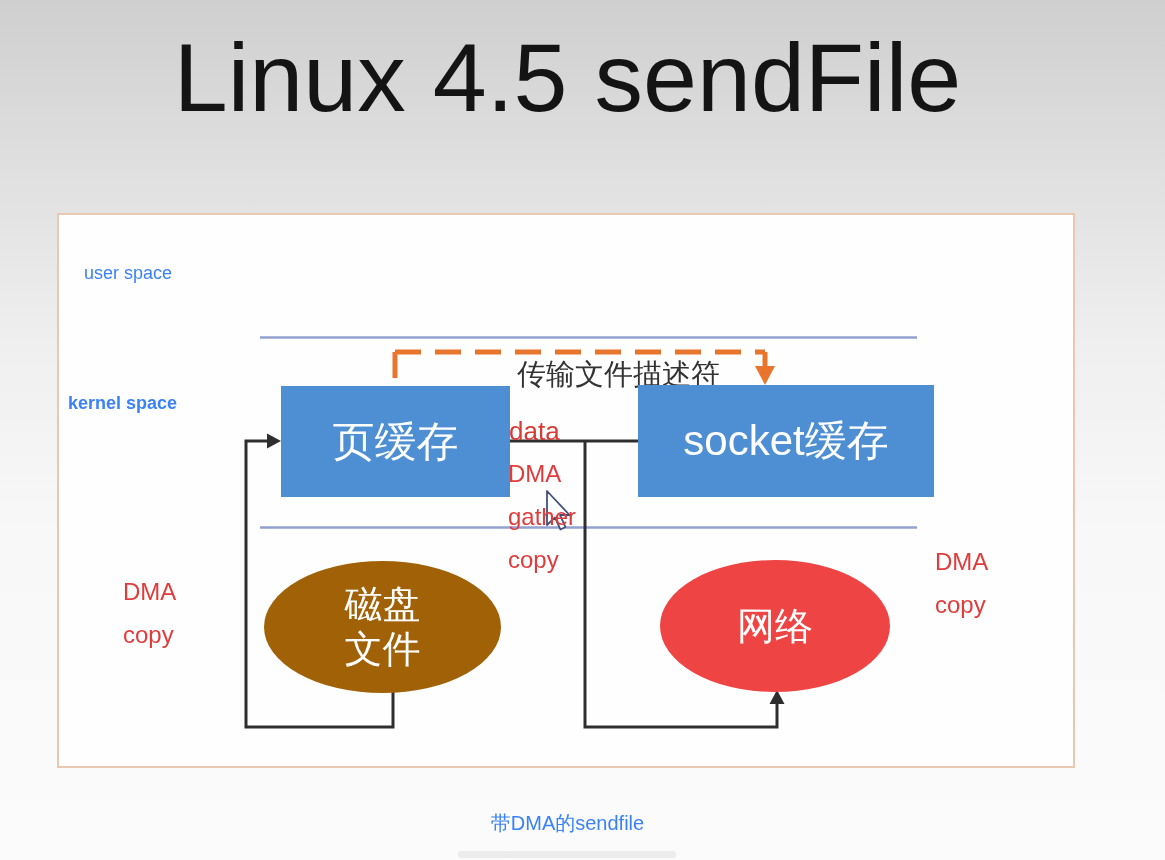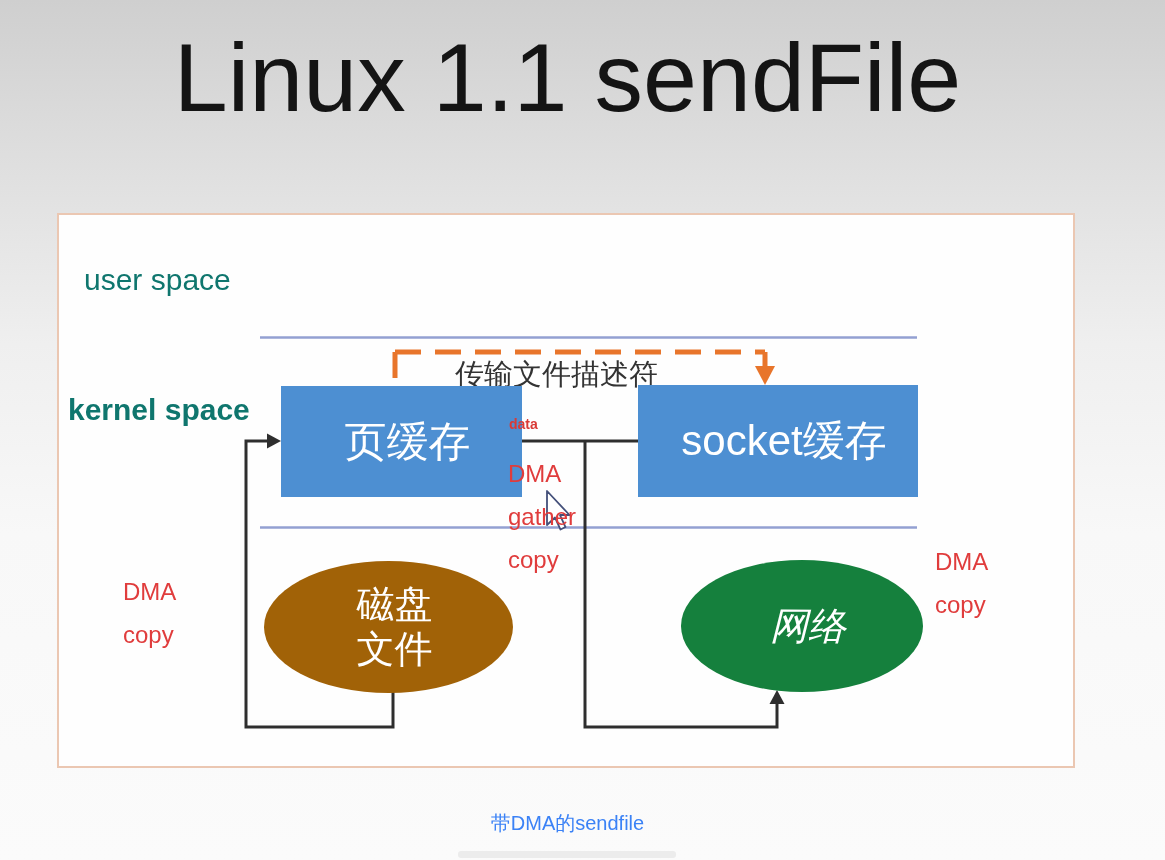"Linux 1.1 sendFile" div.abs { text: 1.1 -> 4.5 }
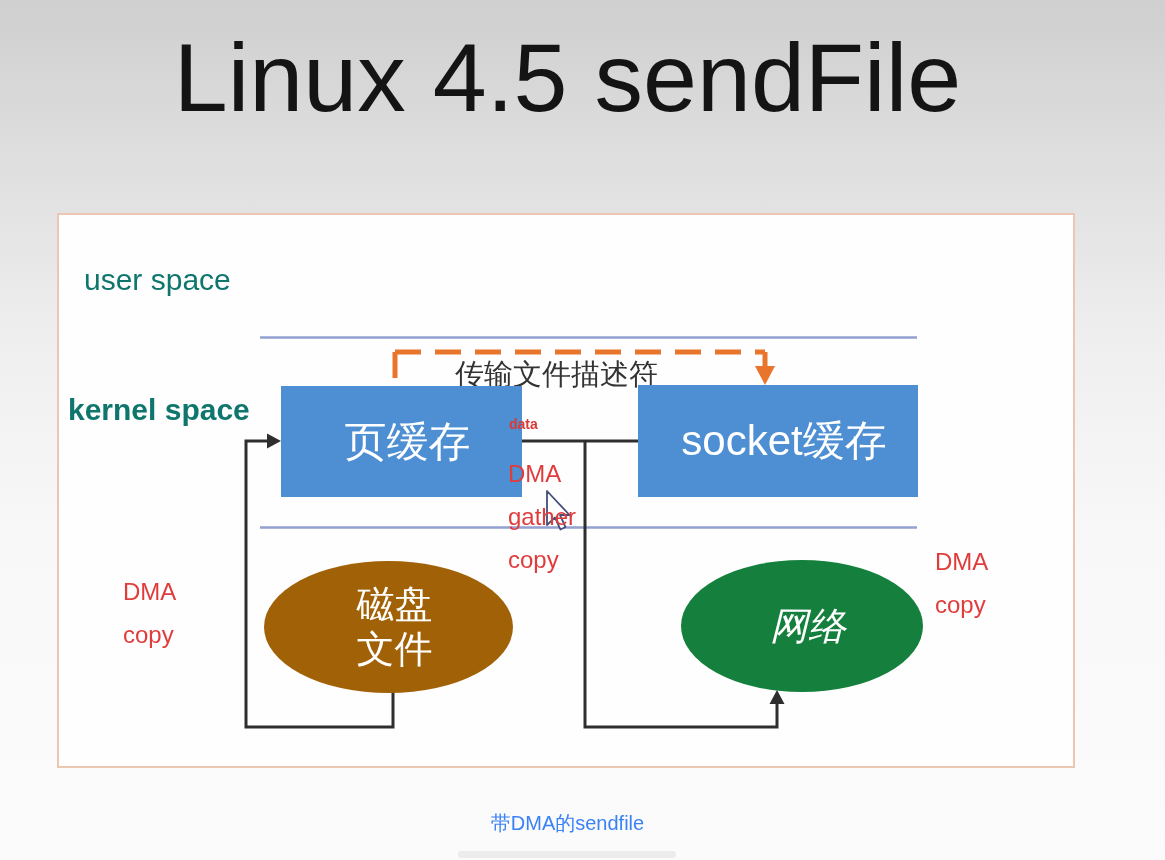"user space" .space-label { color: #0f766e -> #3b82f6; font-size: 30px -> 18px }
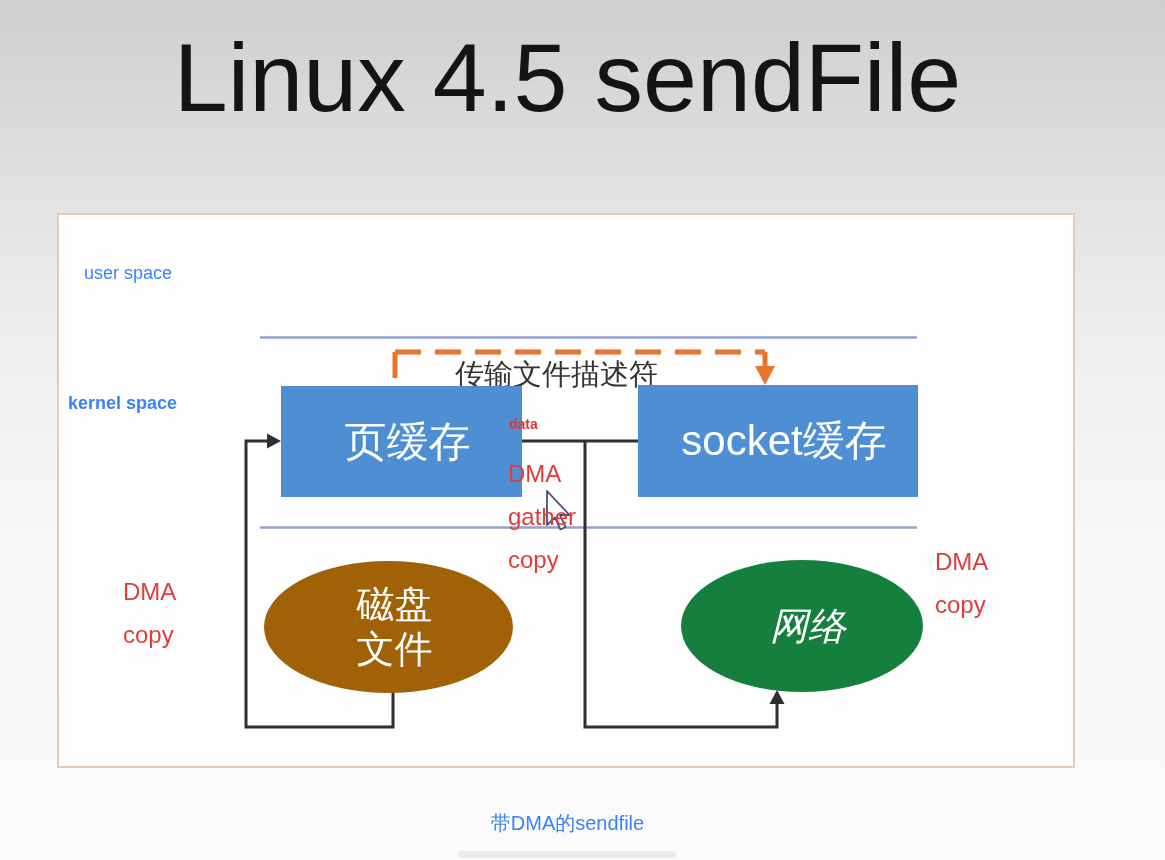"传输文件描述符" .transfer-fd { text-align: left -> right }
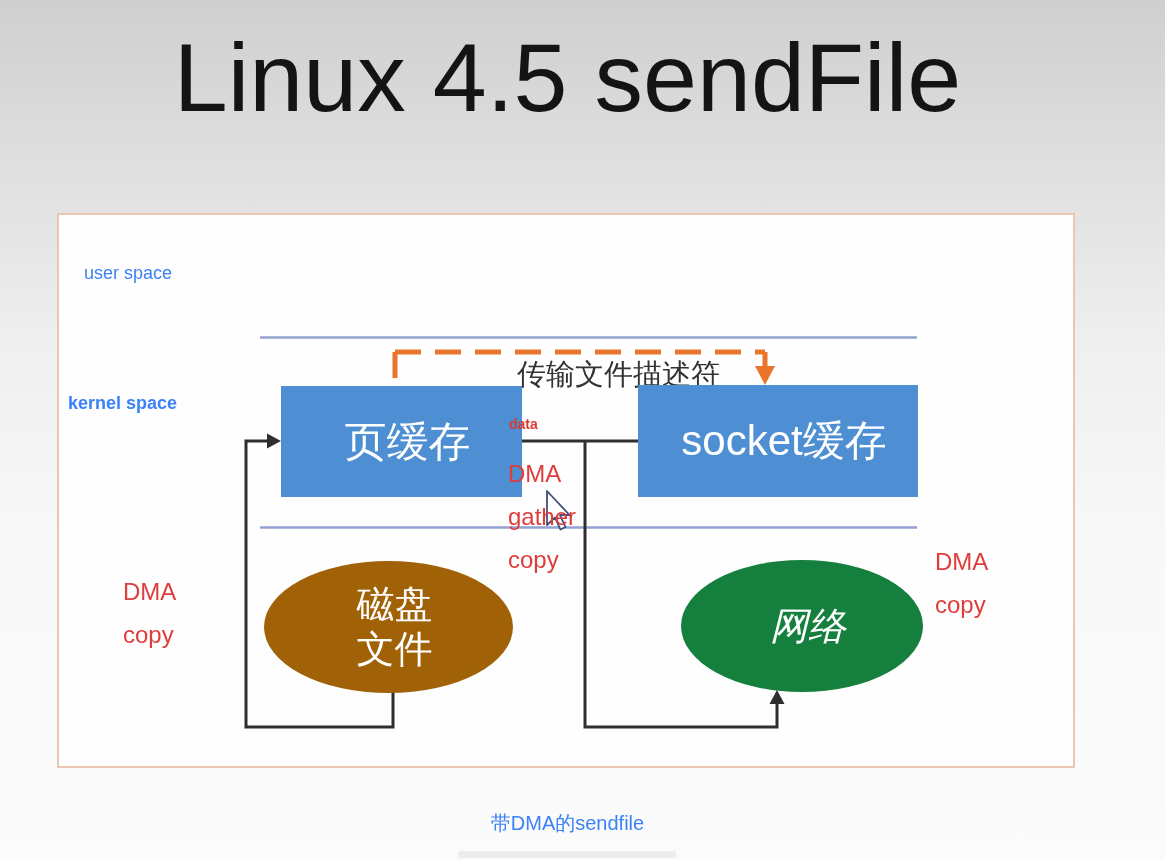"页缓存" .node { padding-left: 12px -> none }
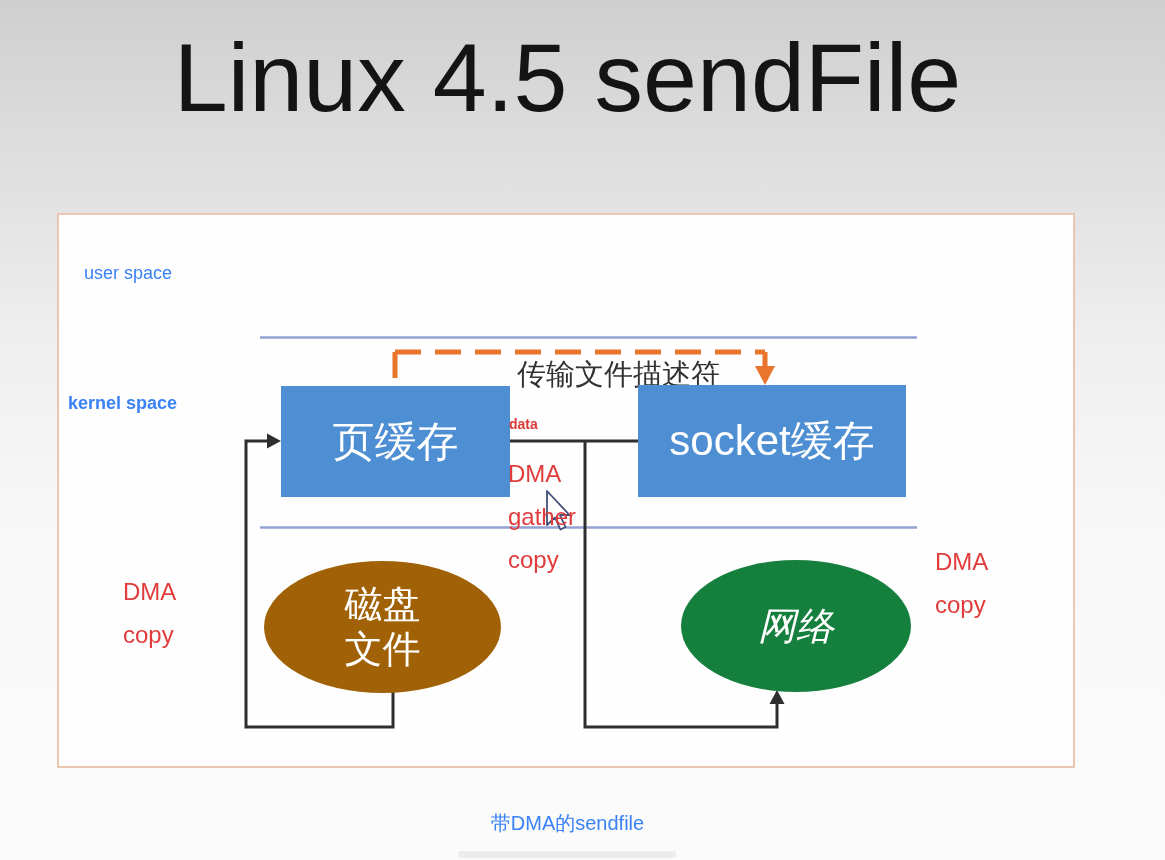"data" .data-label { font-size: 14px -> 26px; font-weight: 700 -> 400 }
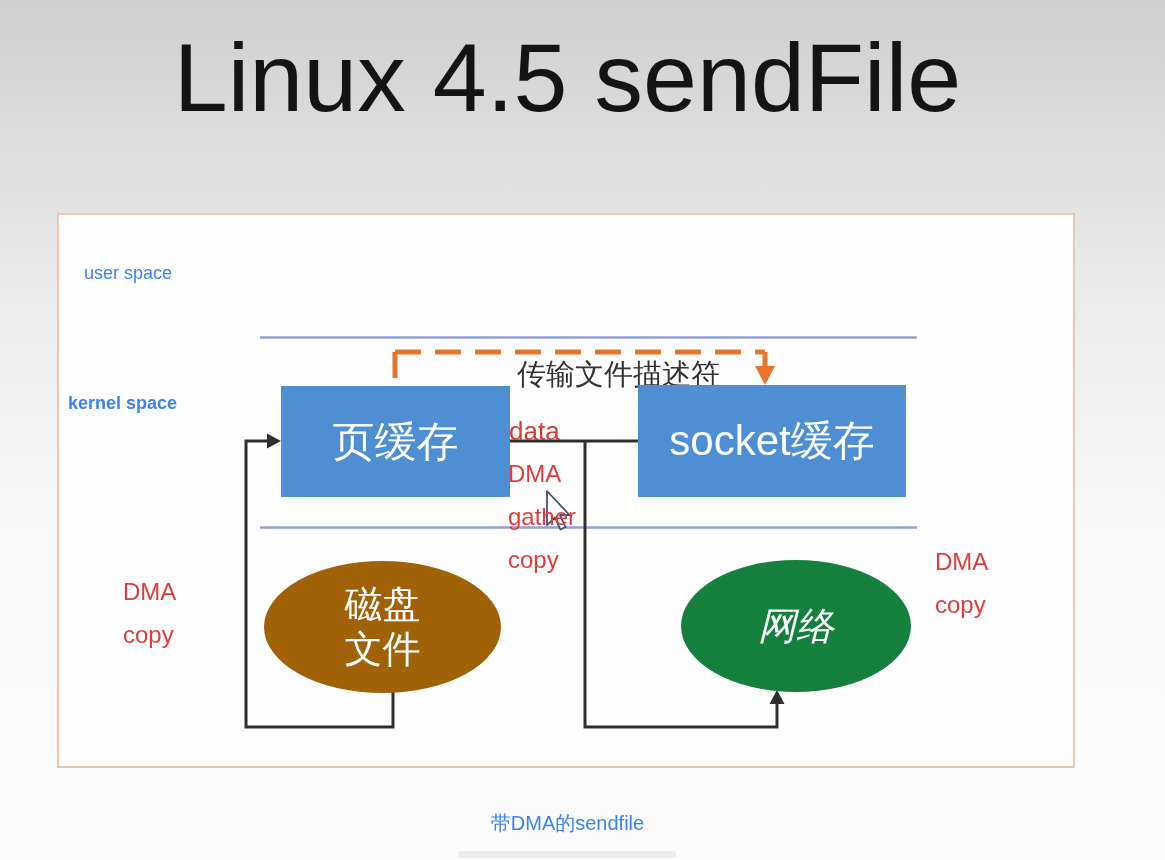"socket缓存" .socket-cache { width: 268px -> 296px }
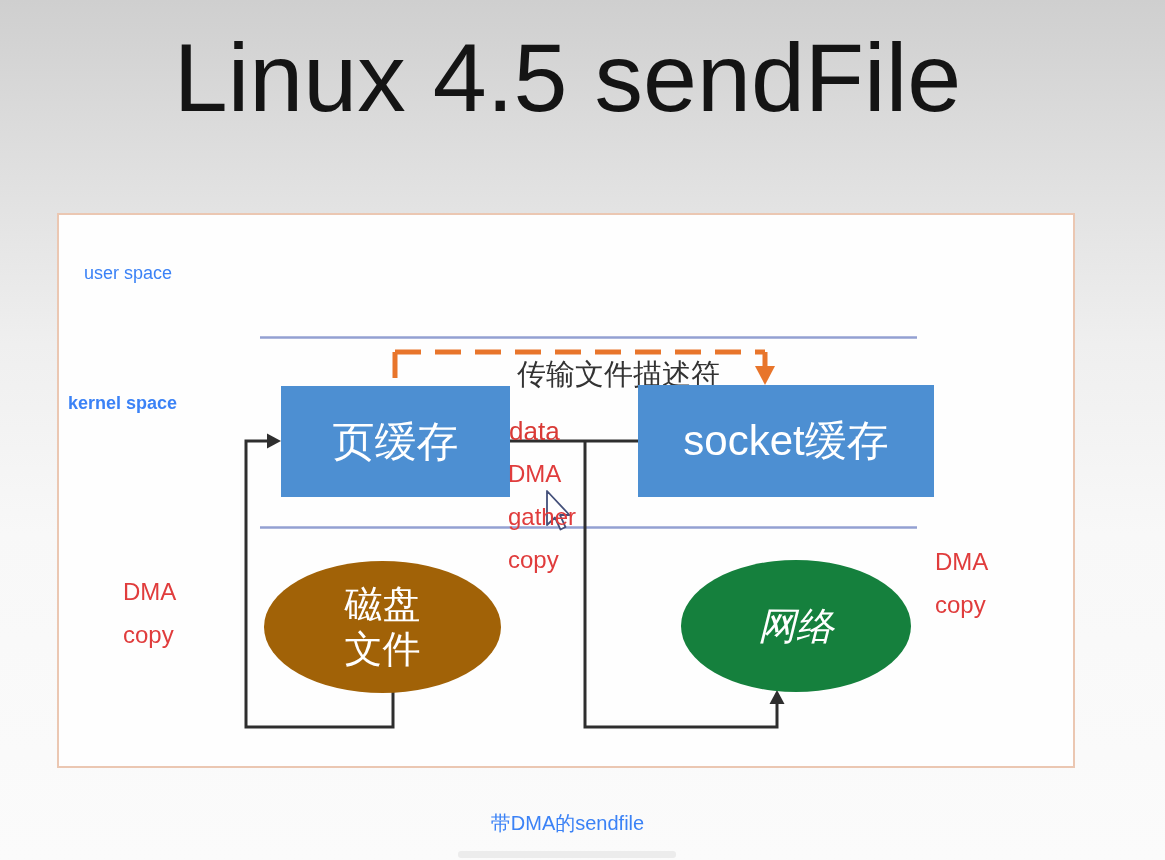"网络" .network { background: #15803d -> #ef4444; font-style: italic -> none; left: 681px -> 660px }
